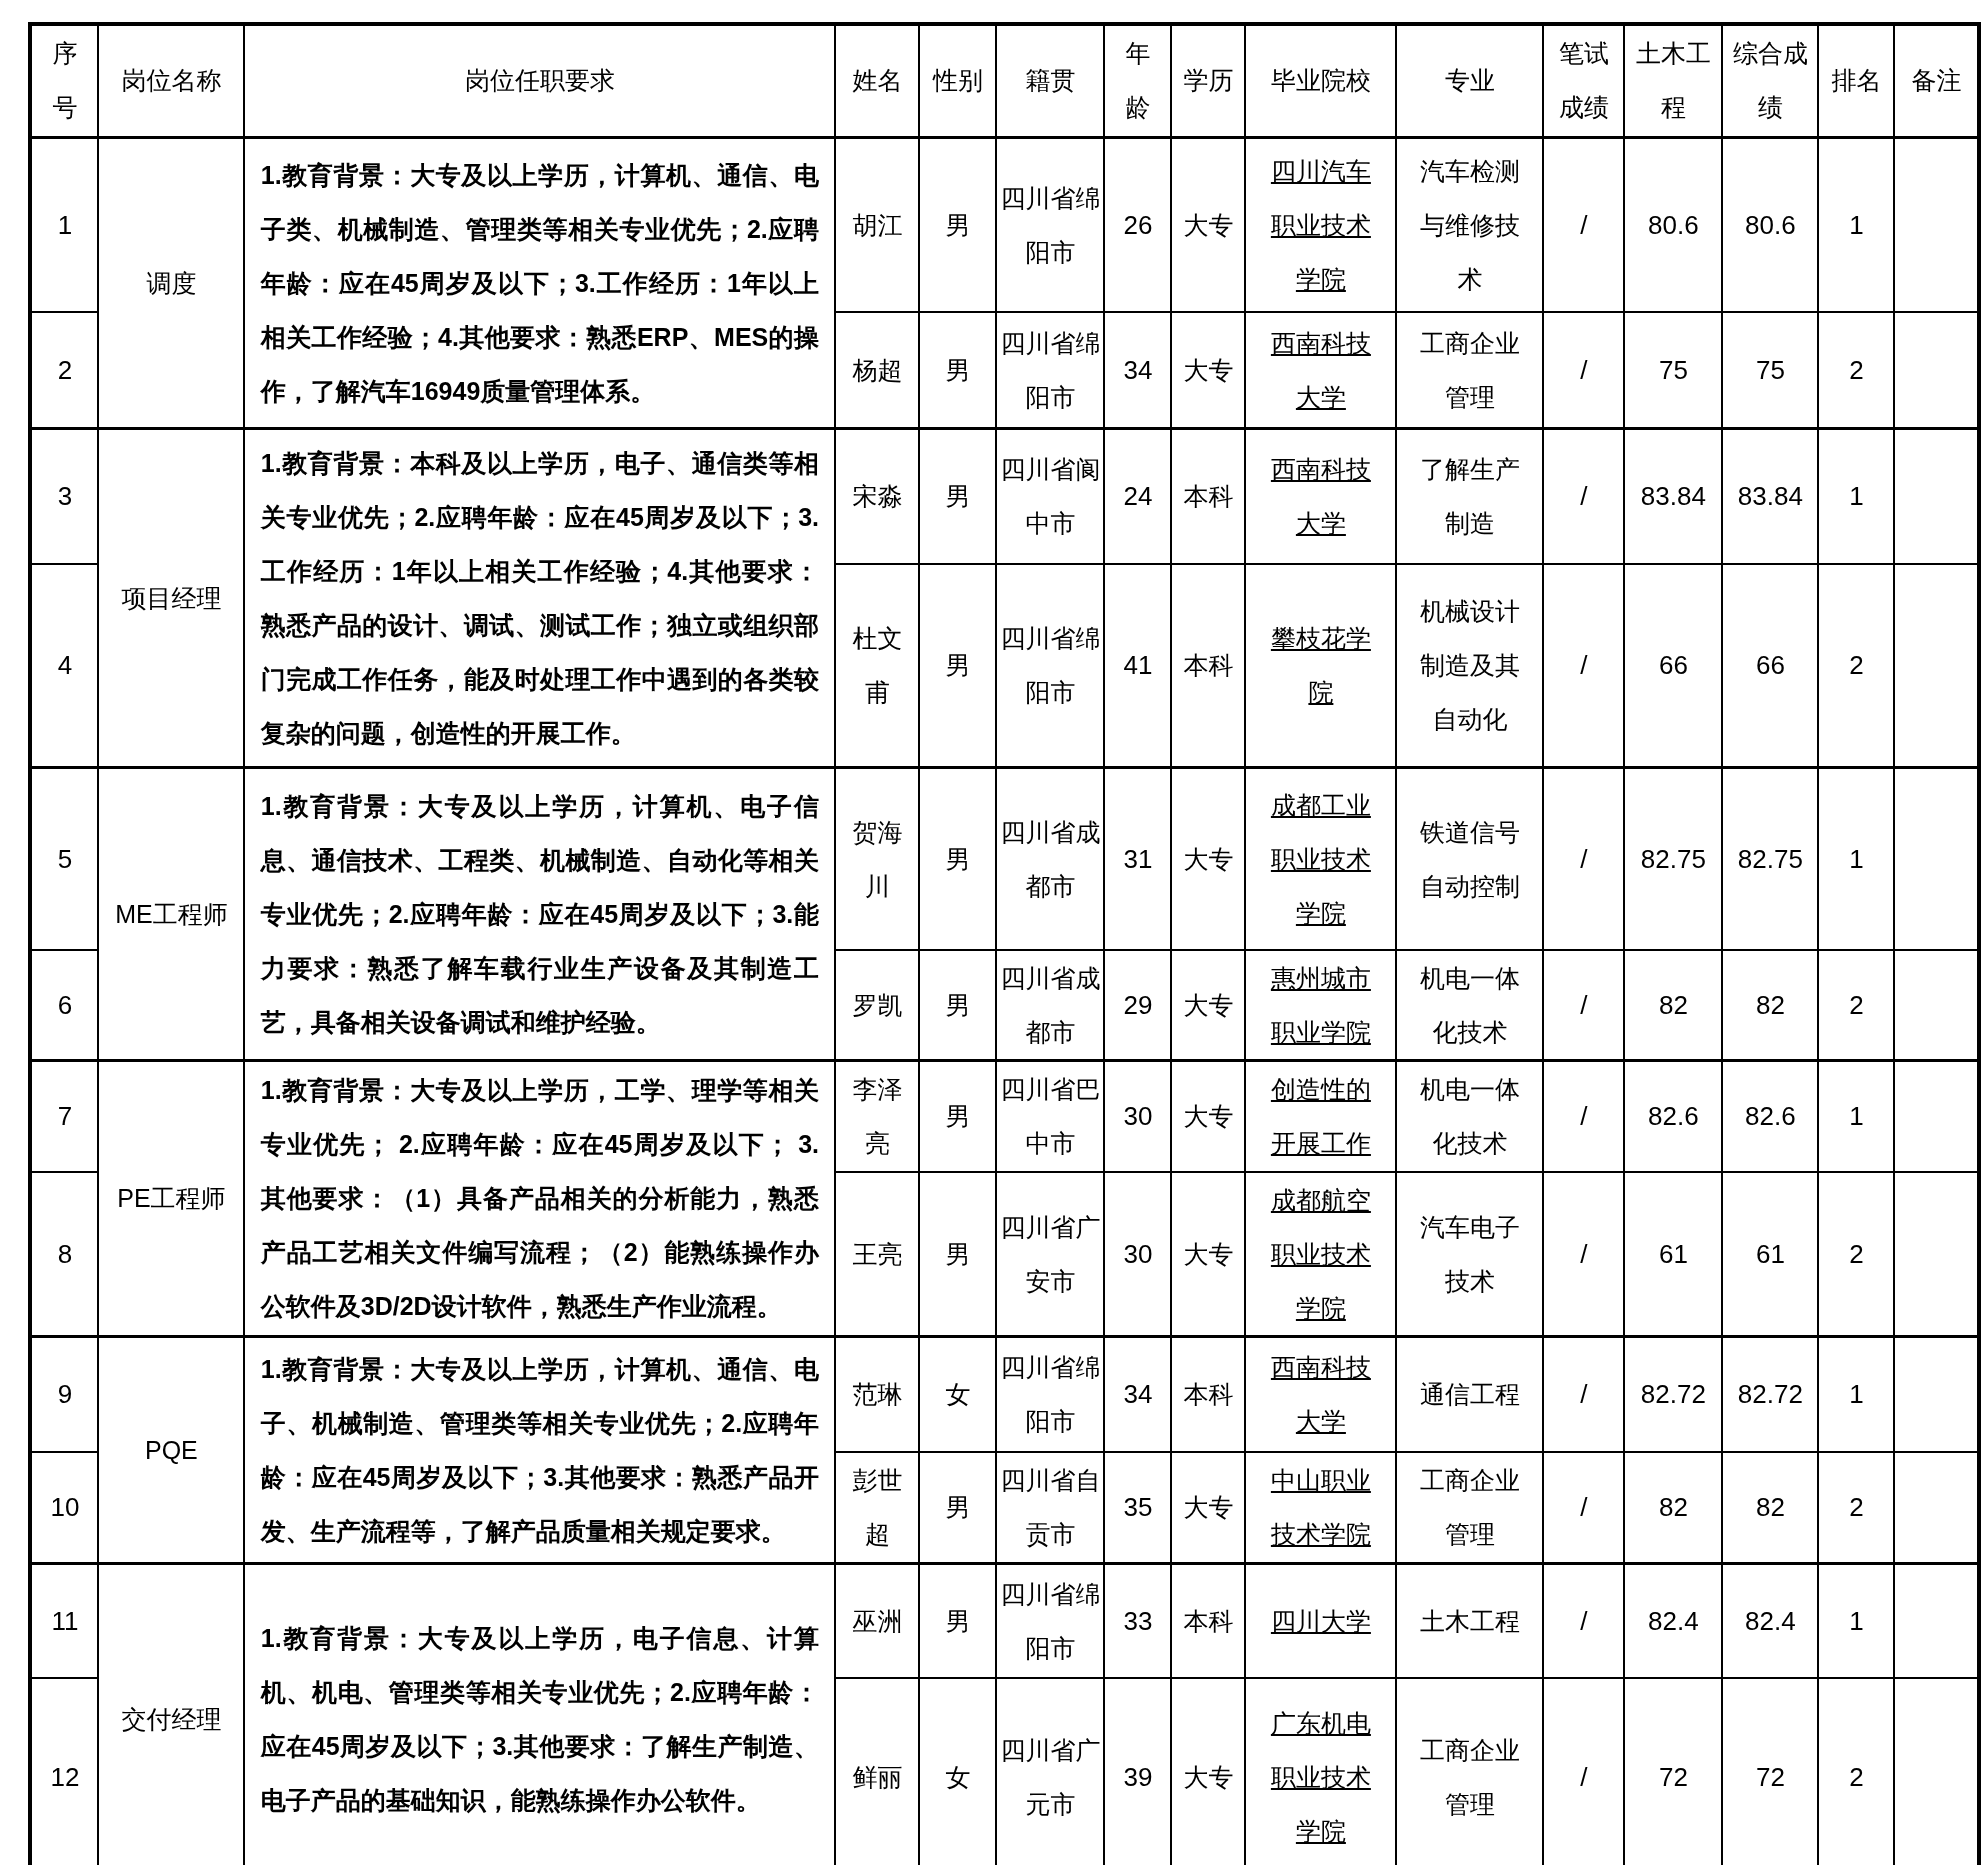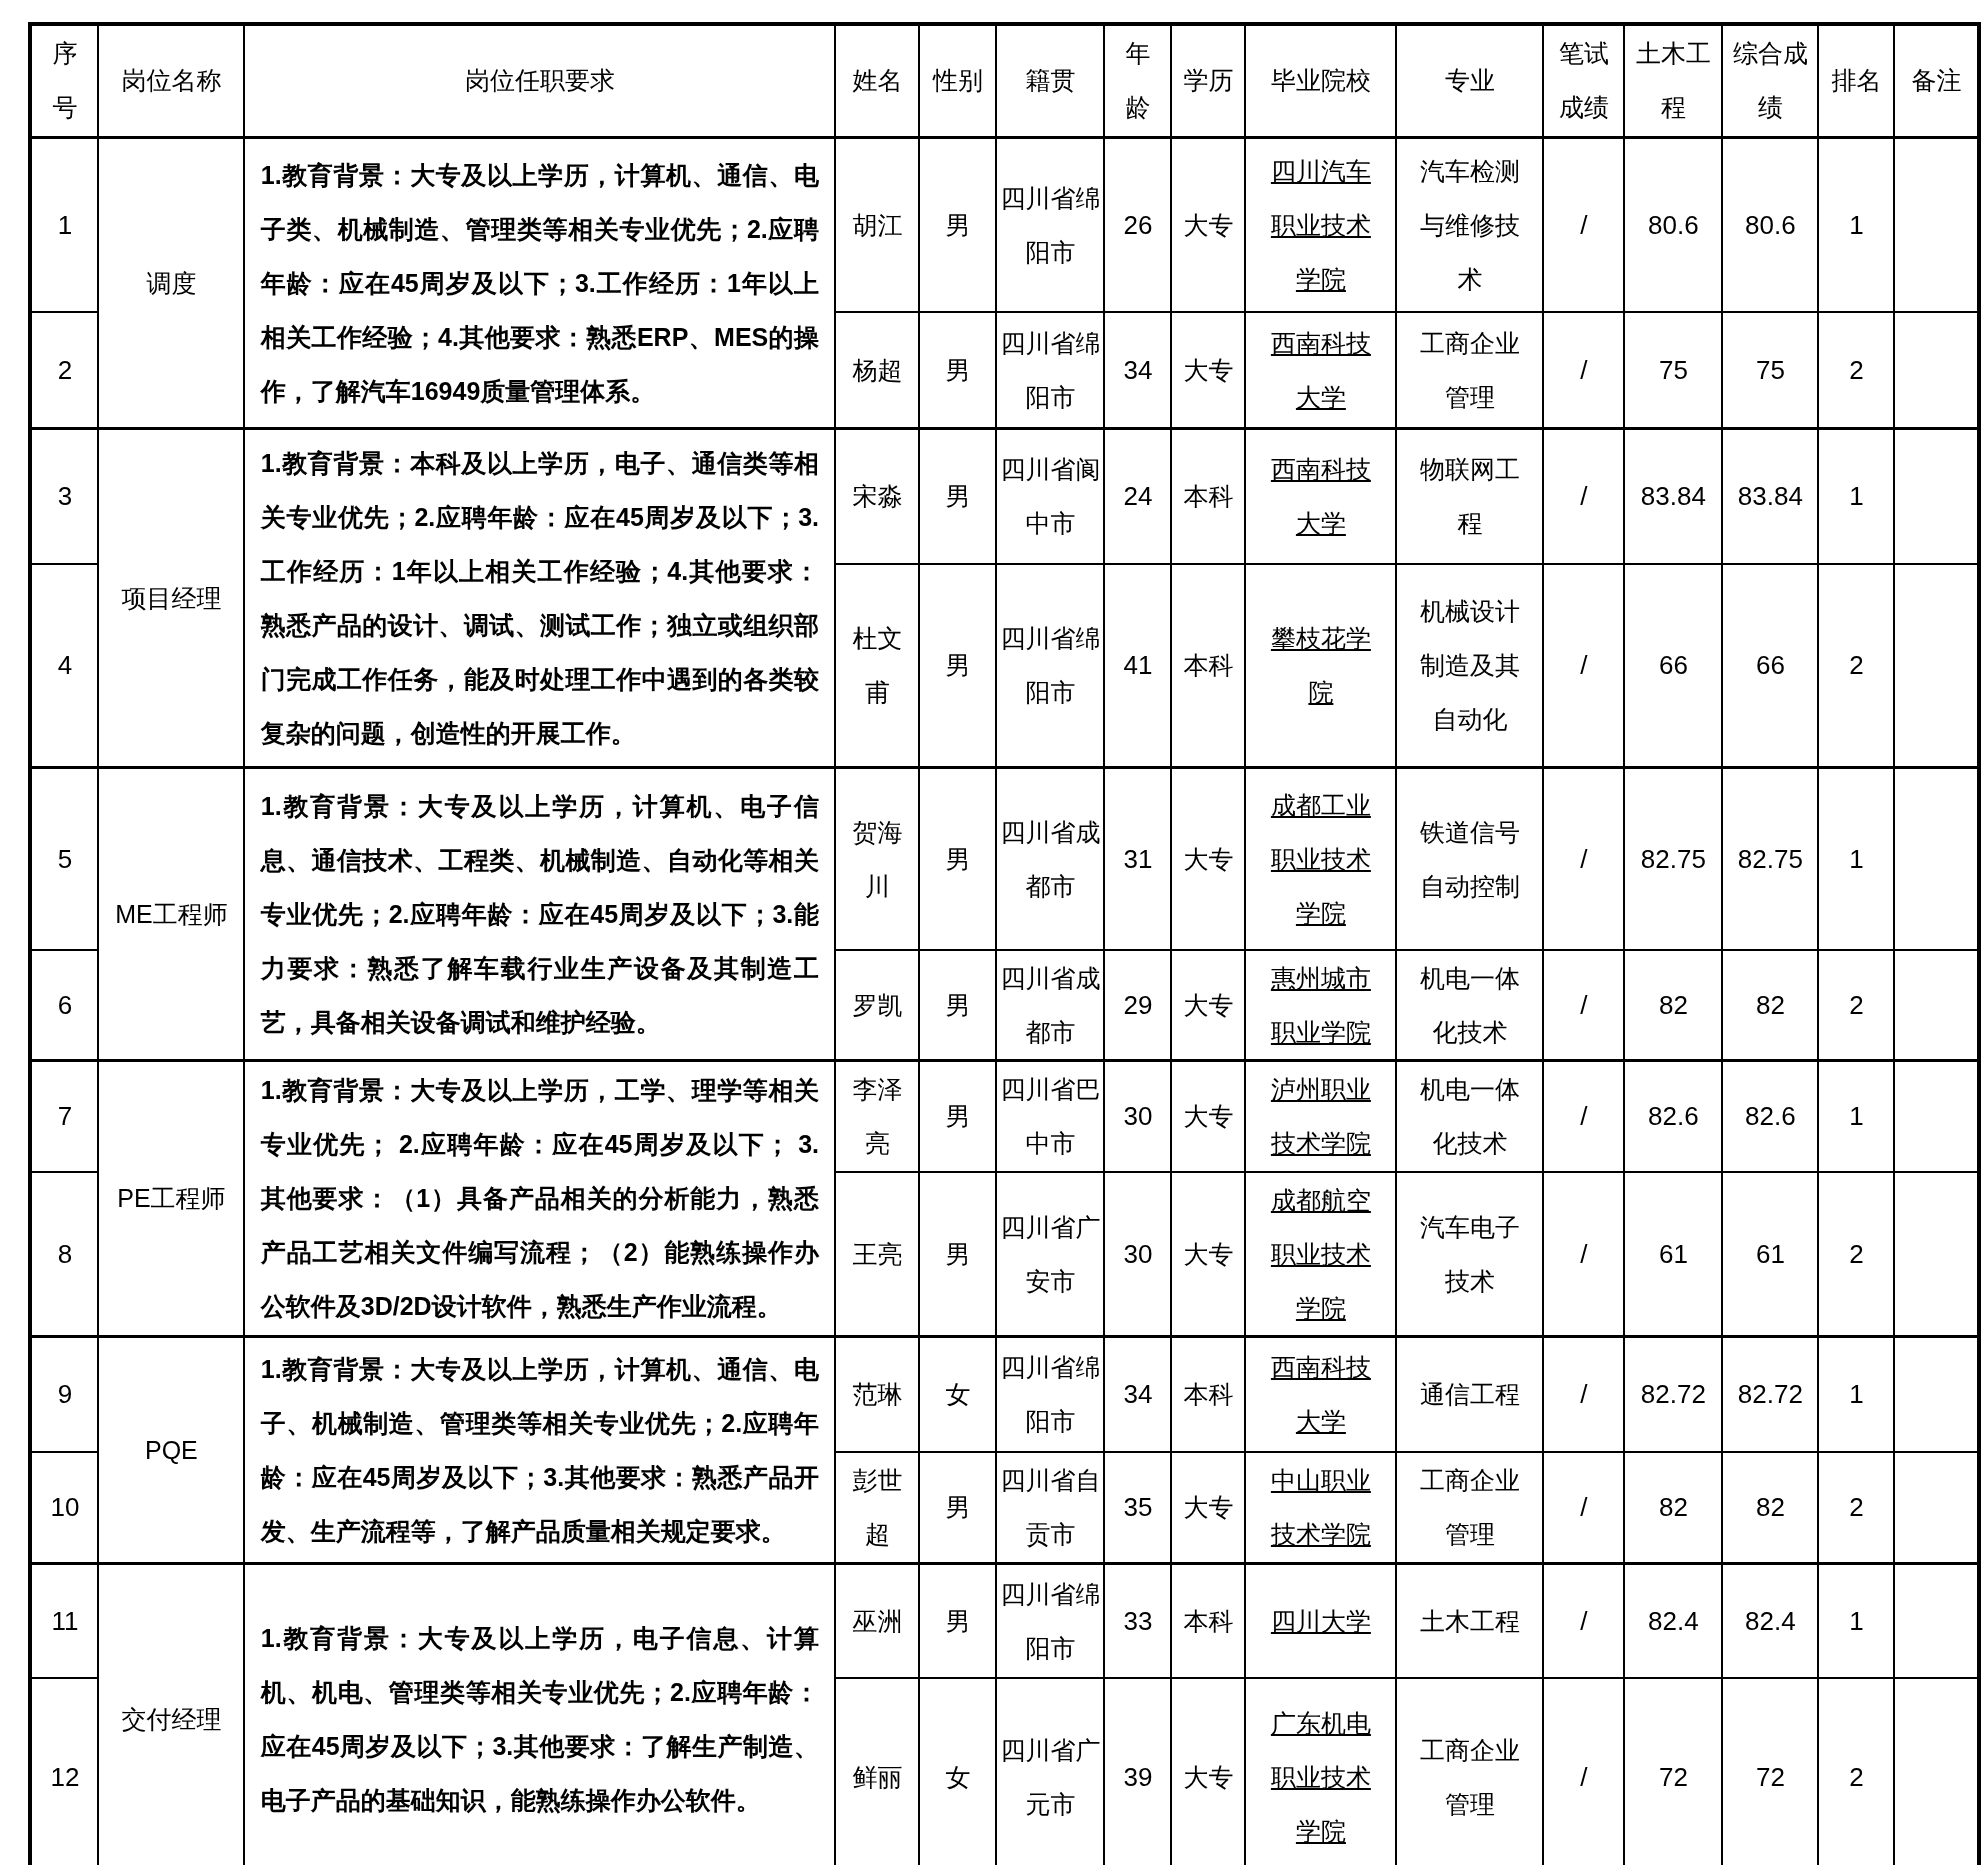"物联网工程" td.c-major { text: 物联网工程 -> 了解生产制造 }
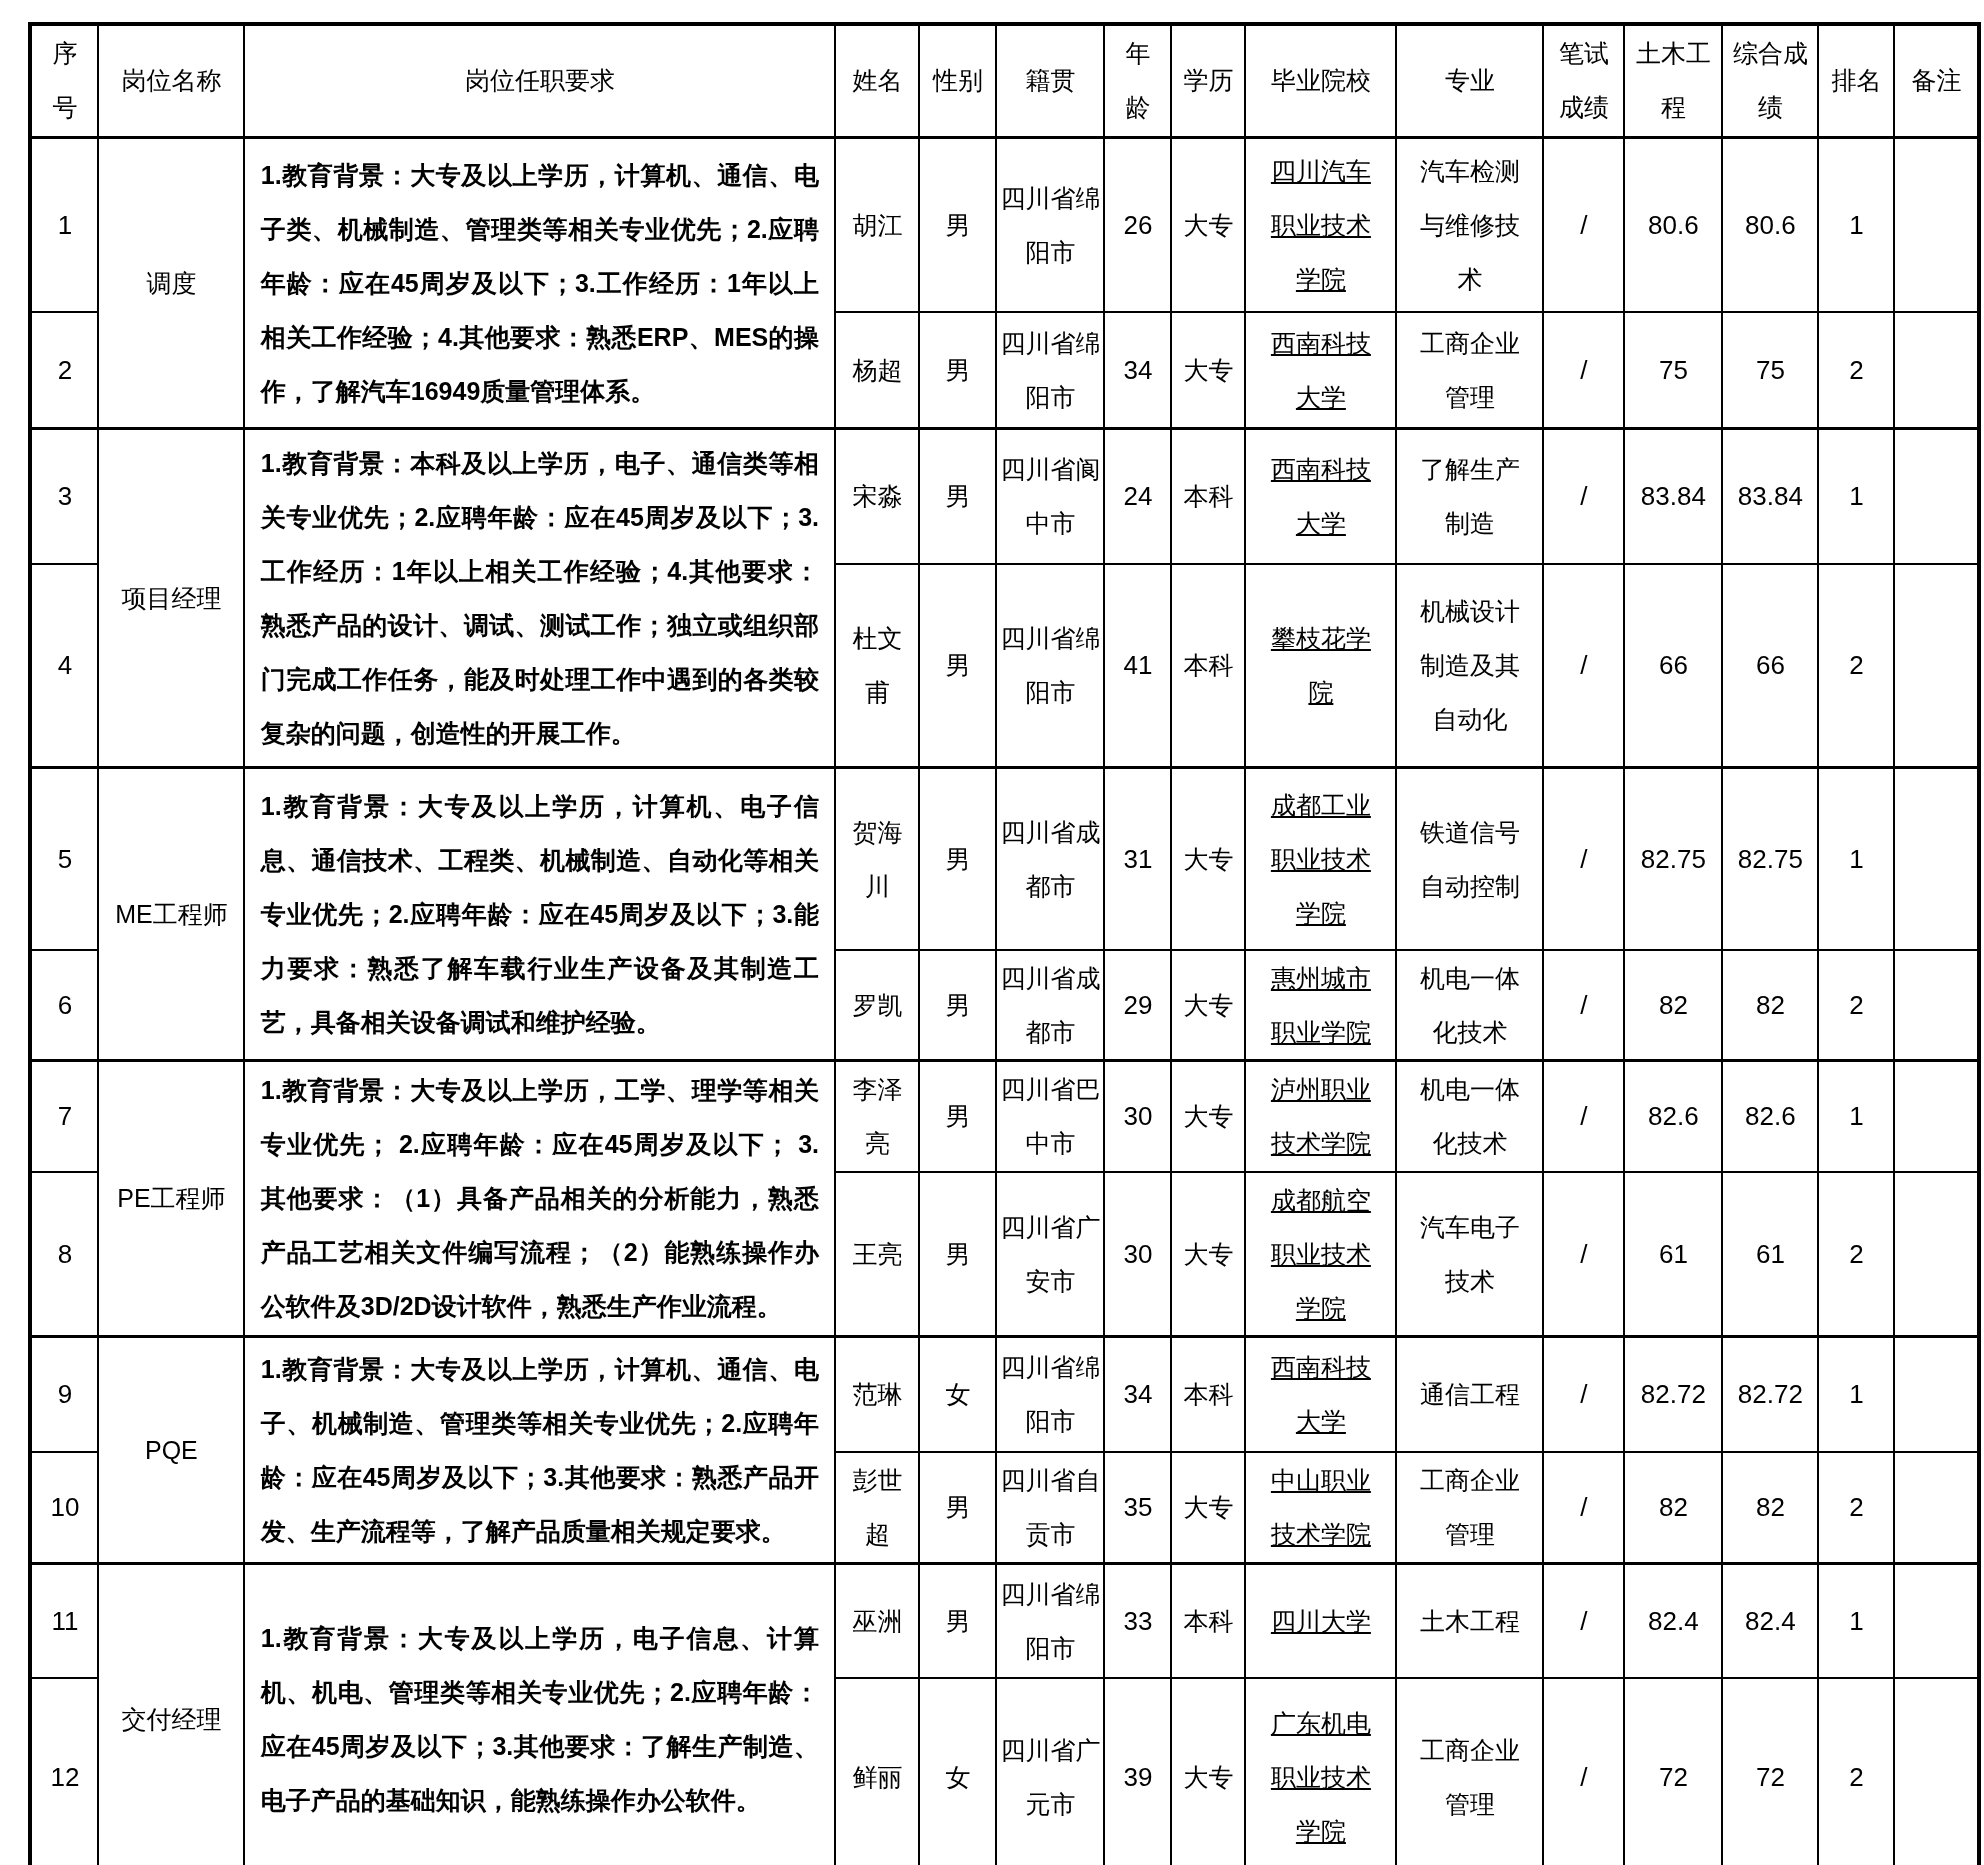"泸州职业技术学院" td.c-school { text: 泸州职业技术学院 -> 创造性的开展工作 }
